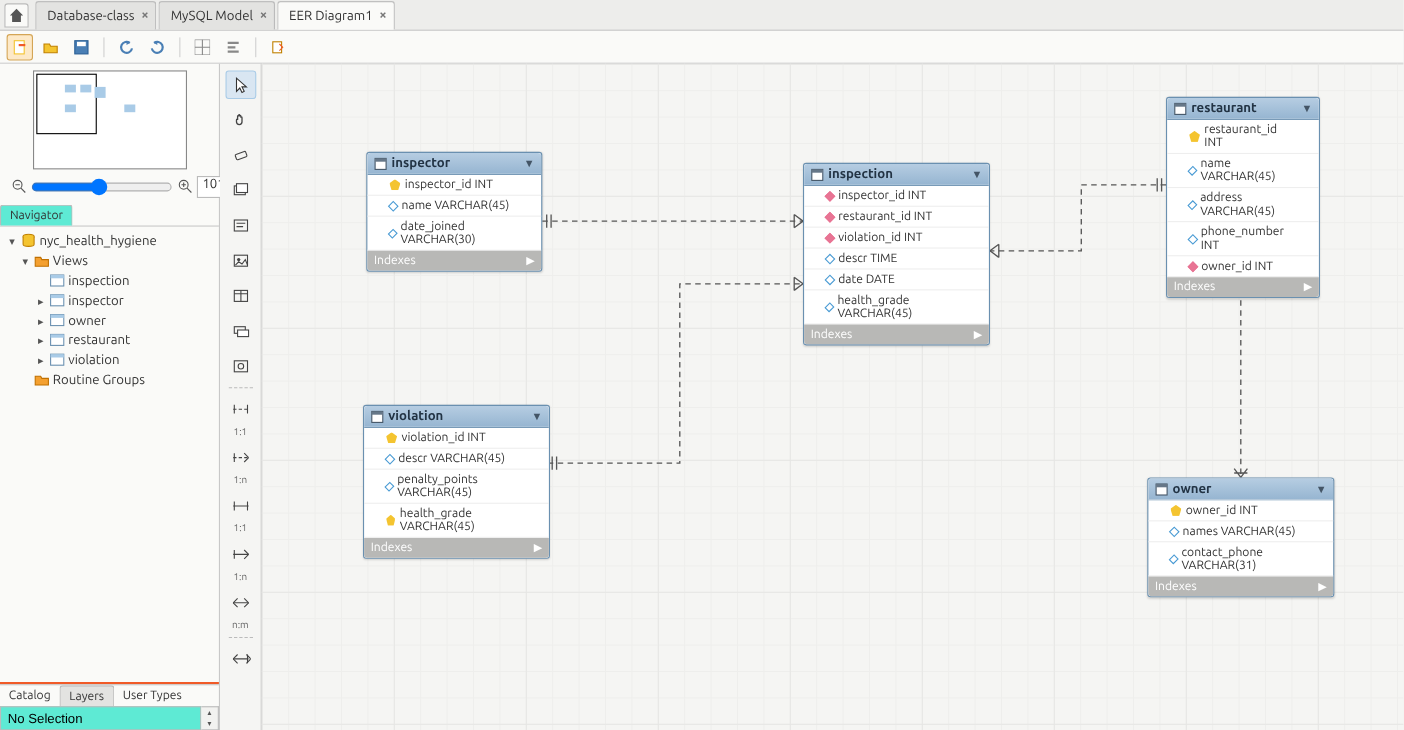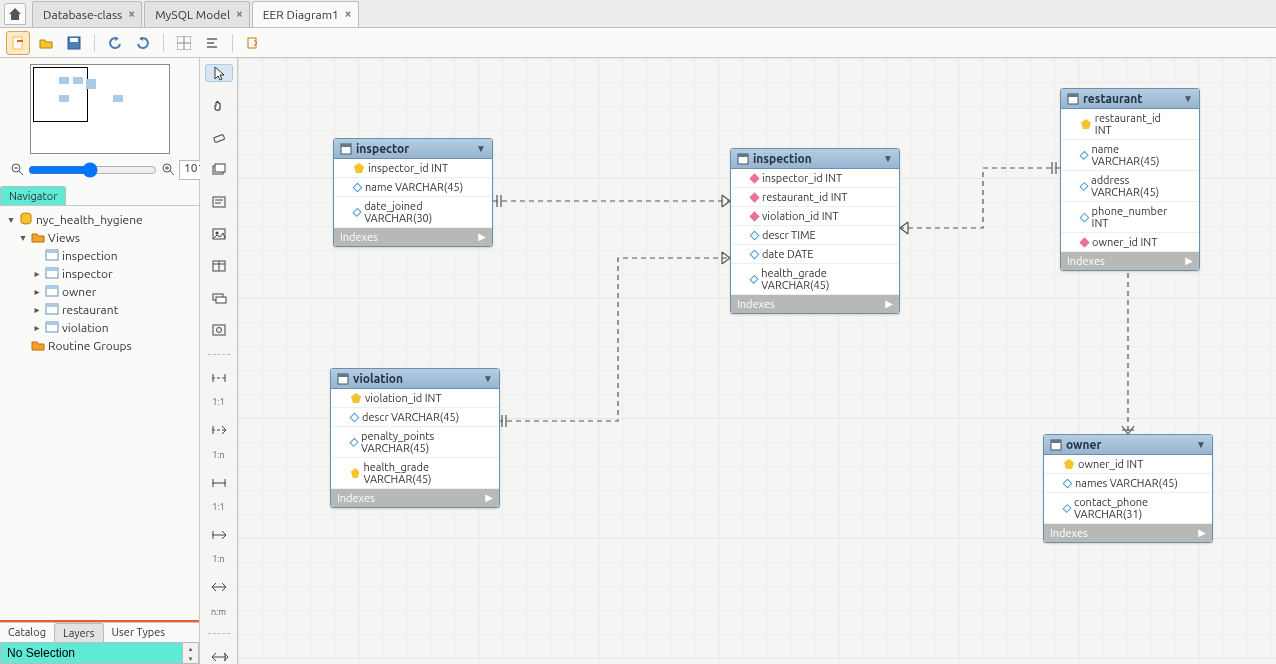"1:1" .toolstrip { gap: 16px -> 6px }
